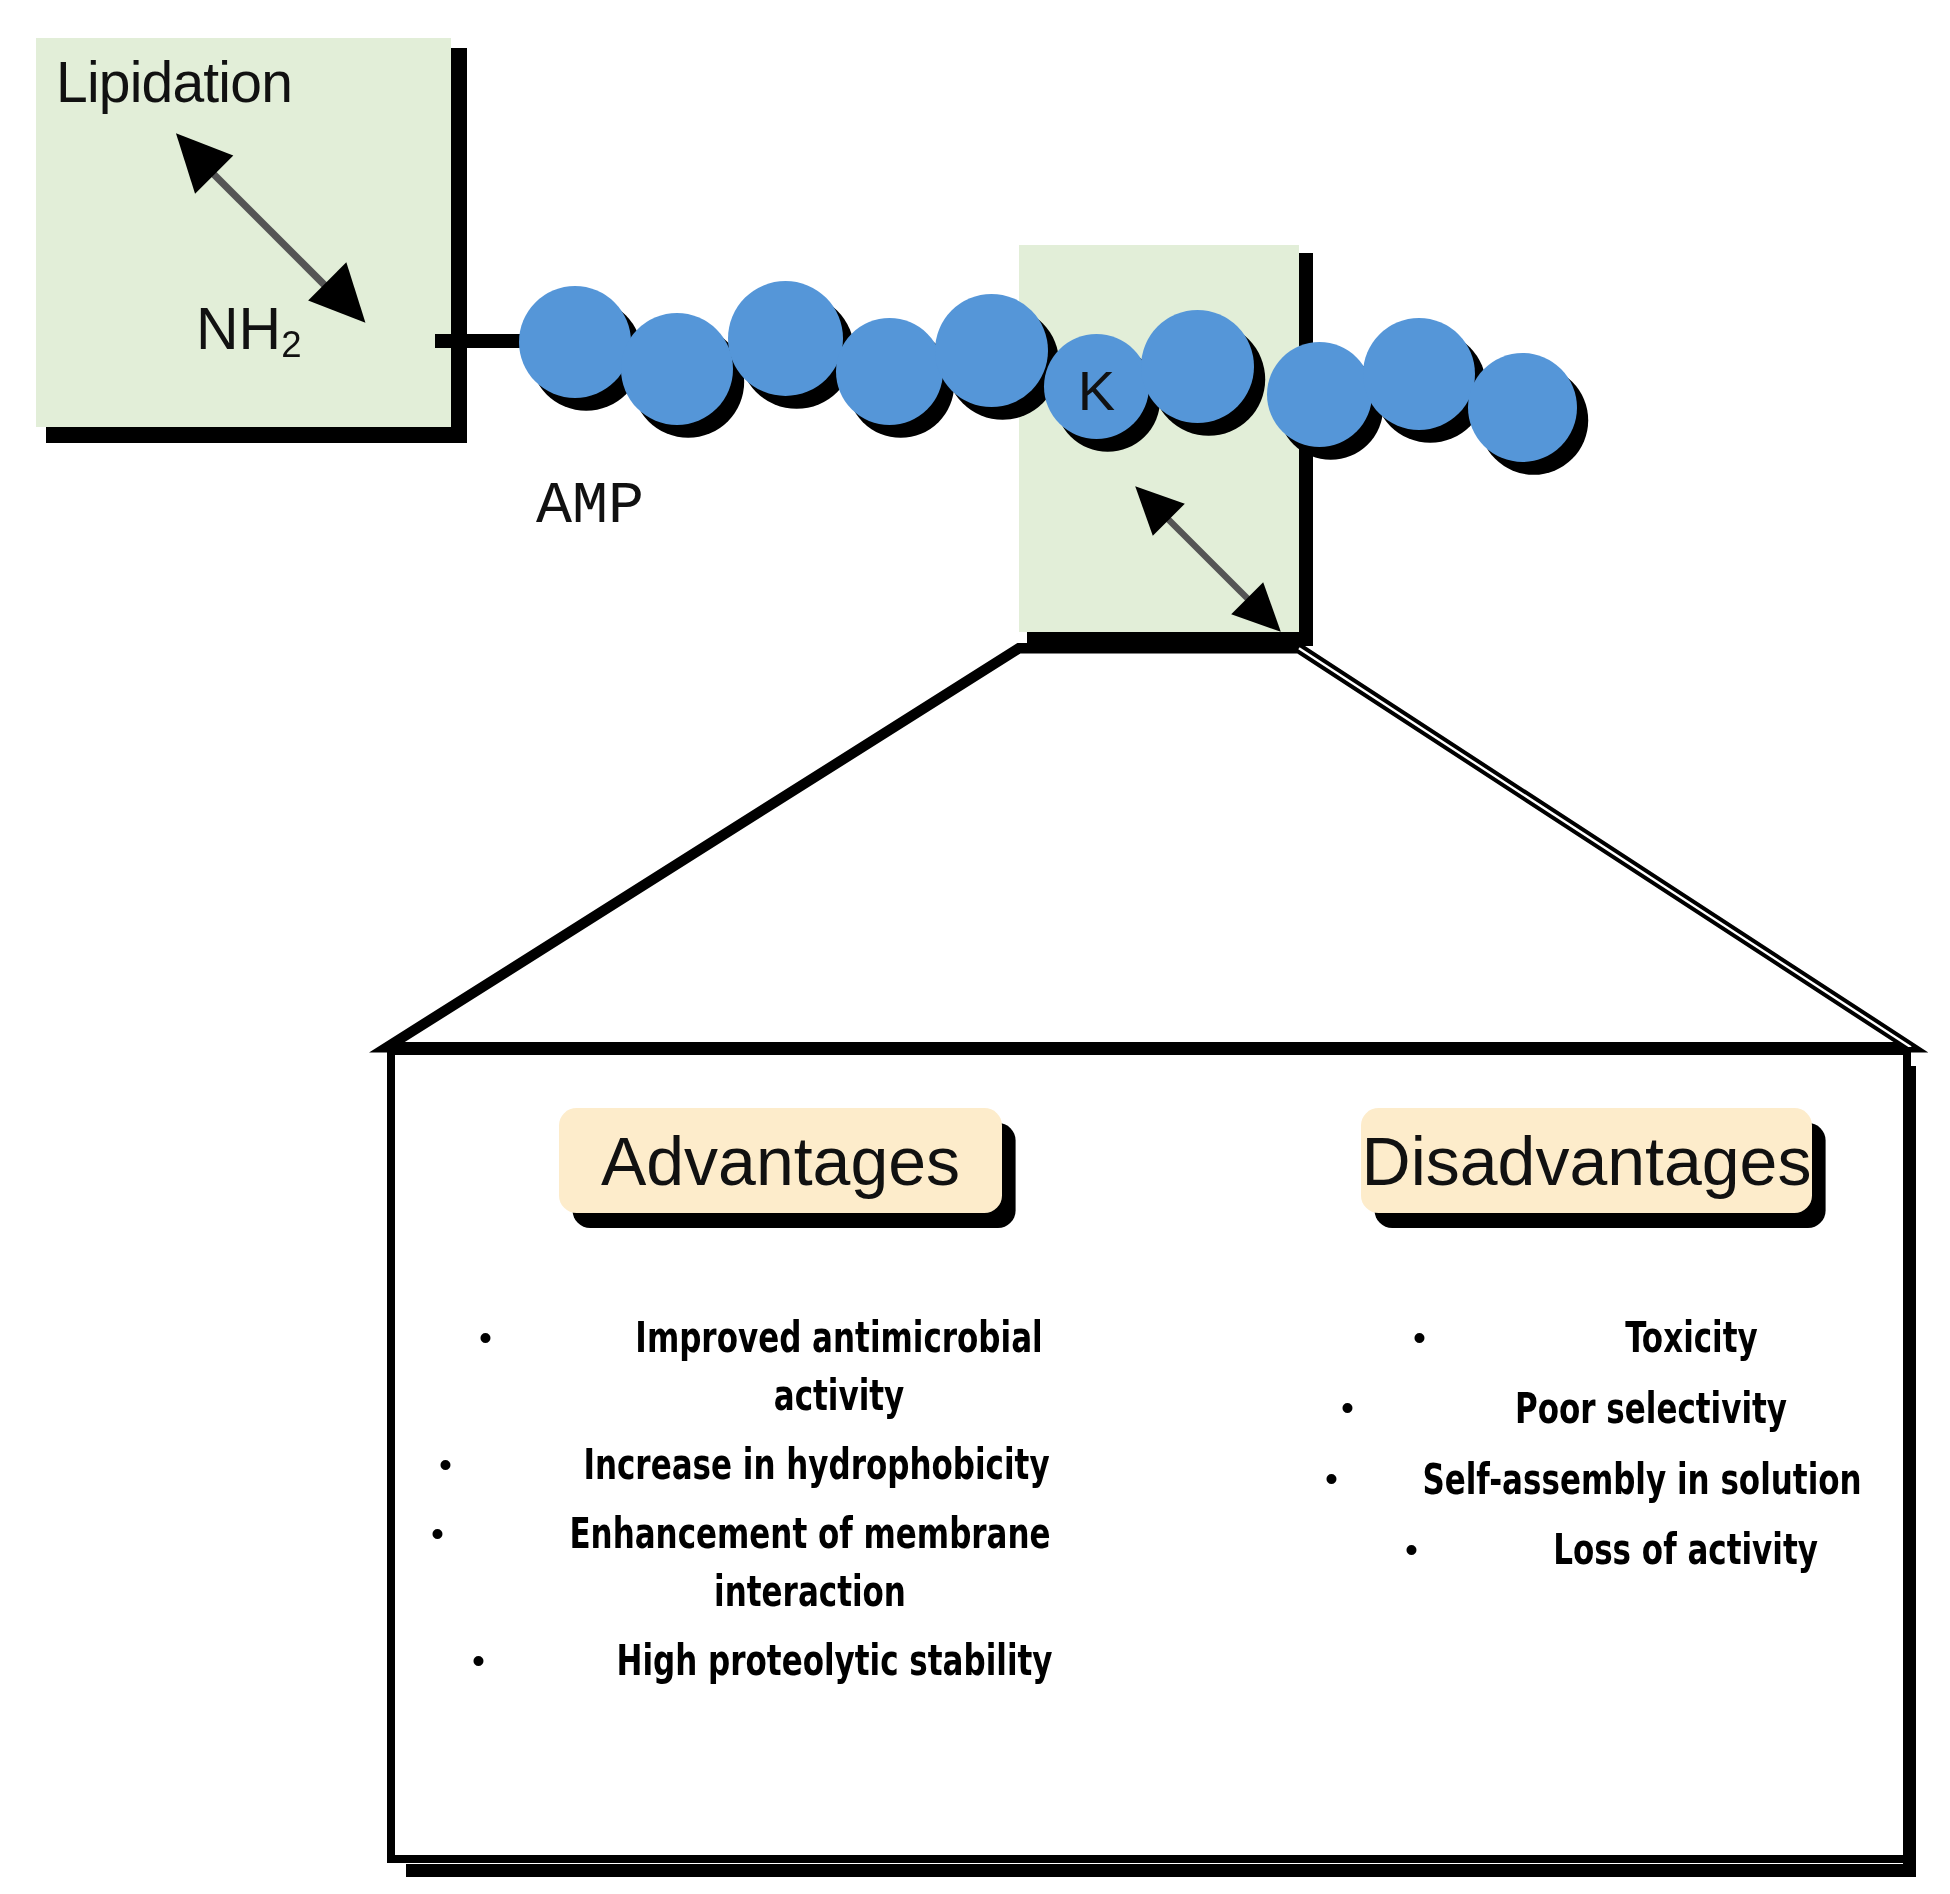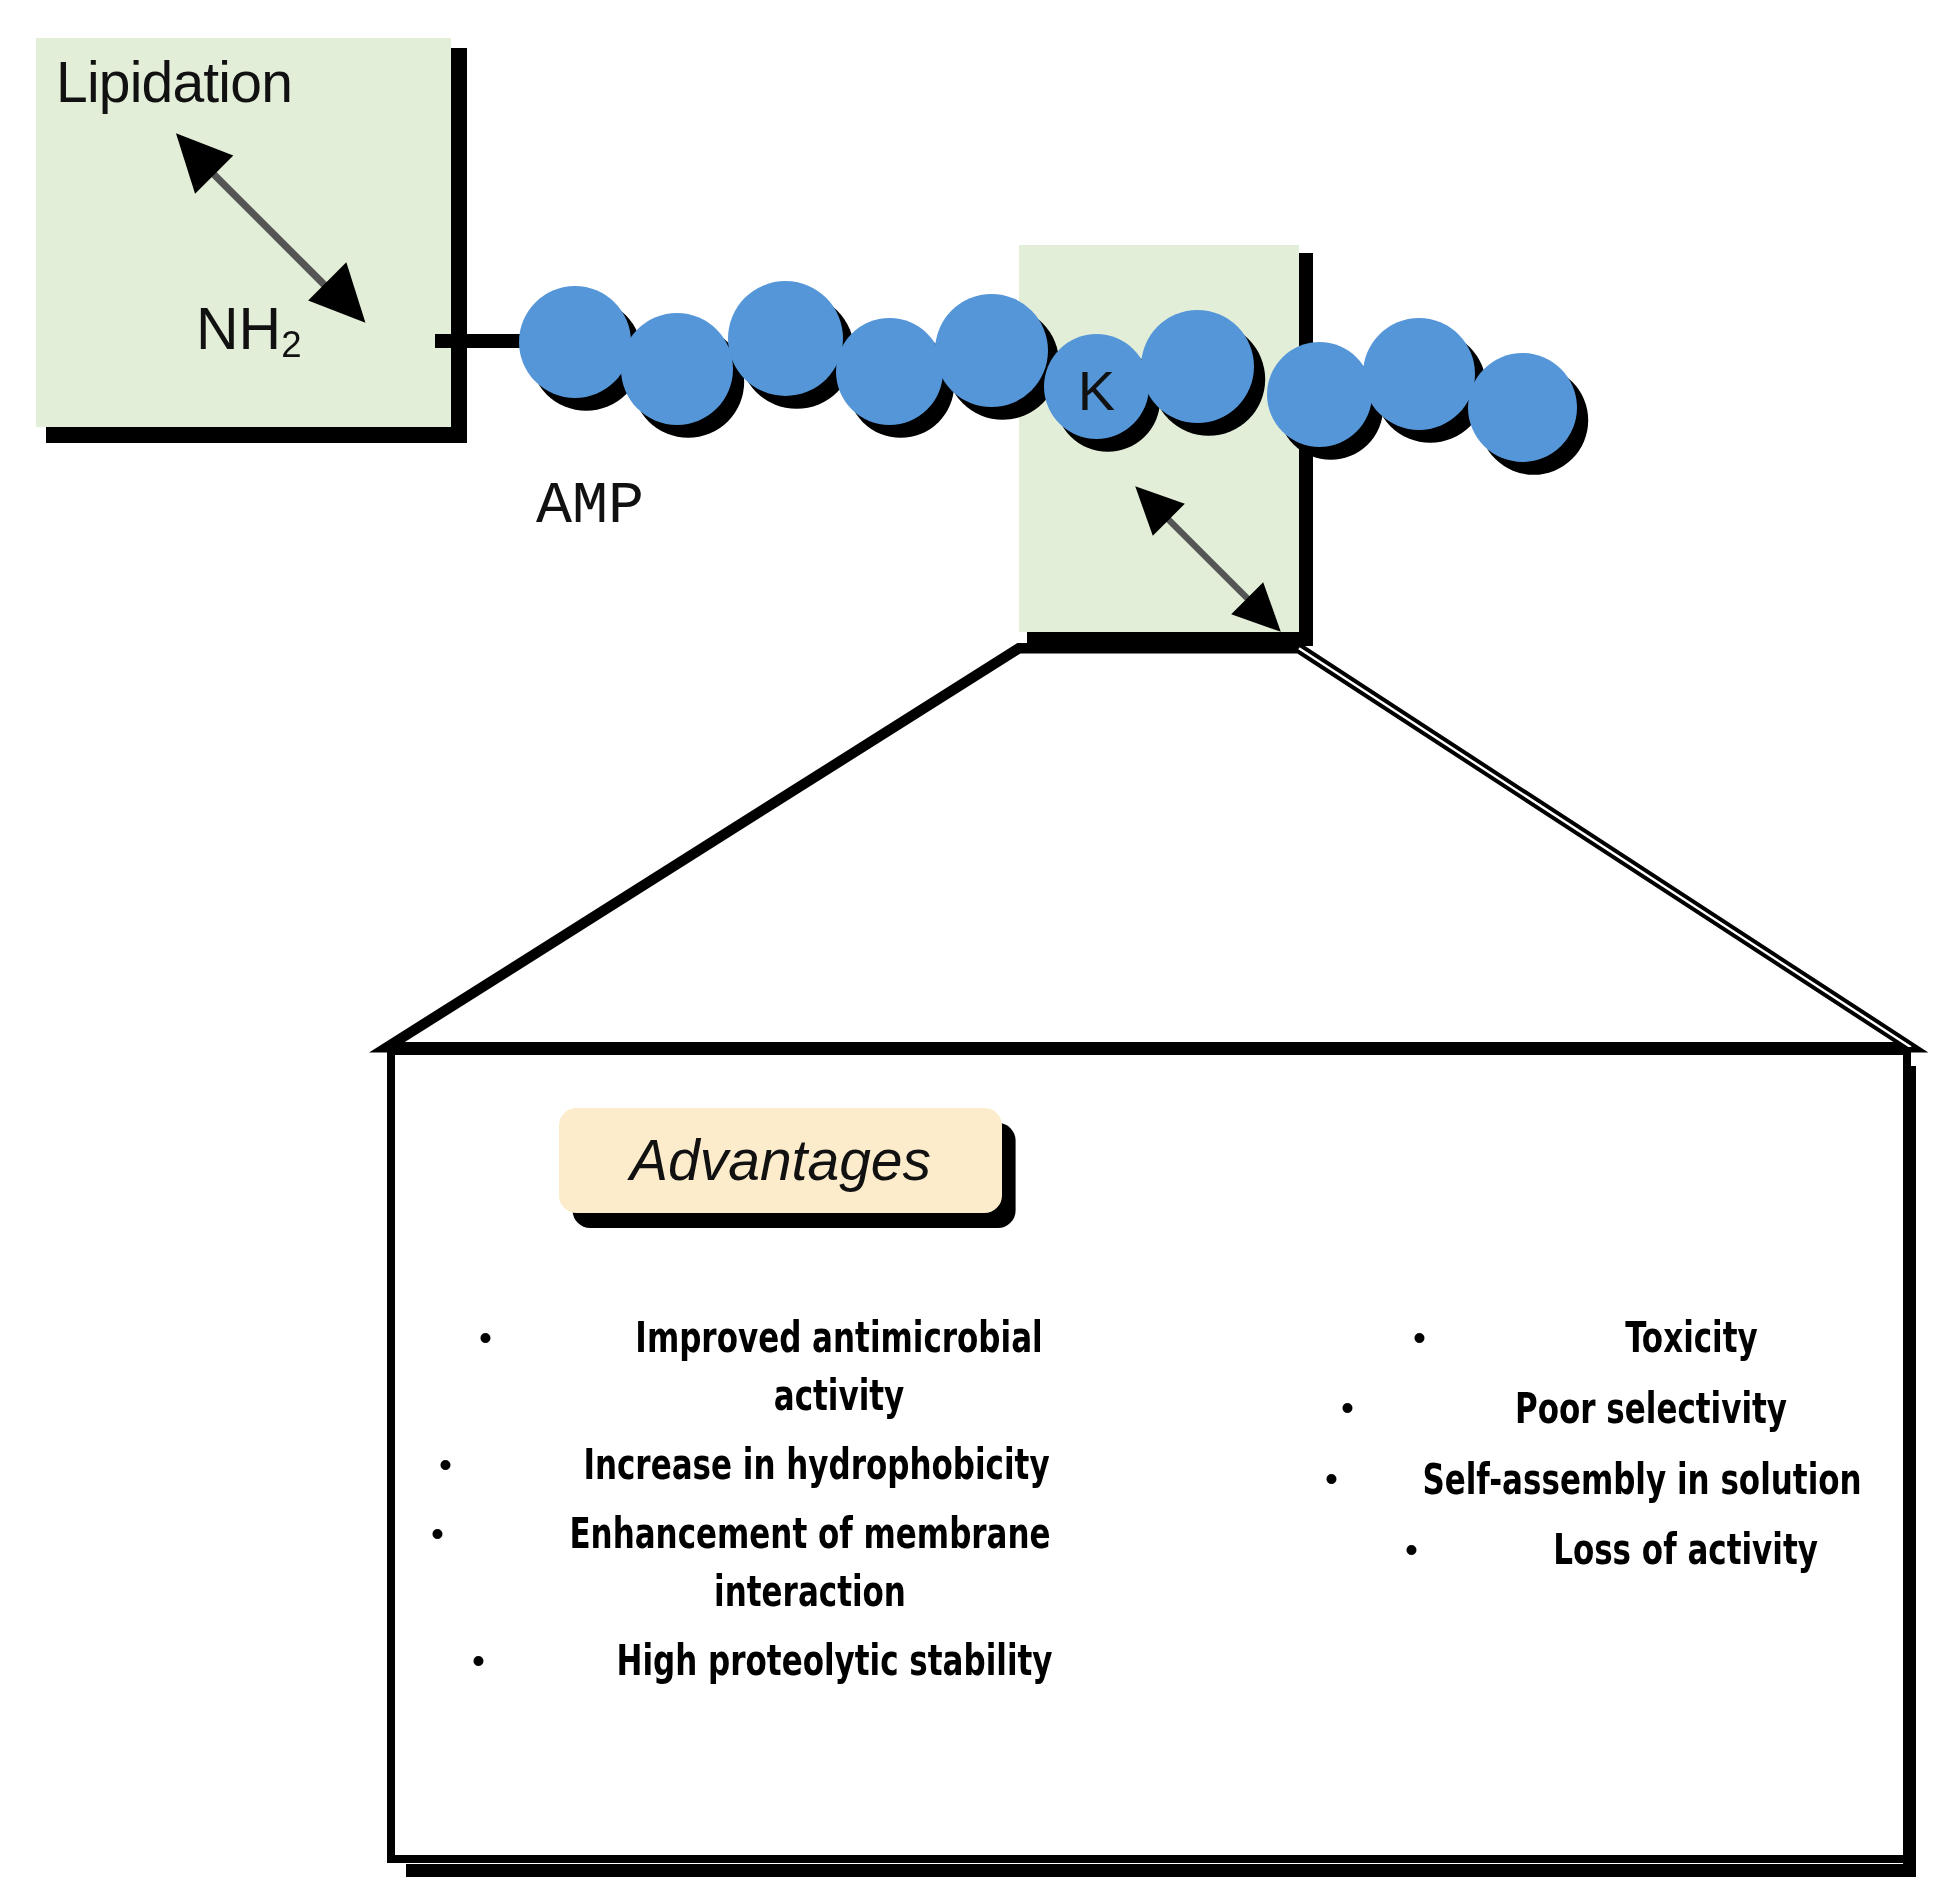"Advantages" .pill span { font-size: 57px -> 68px; font-style: italic -> none }
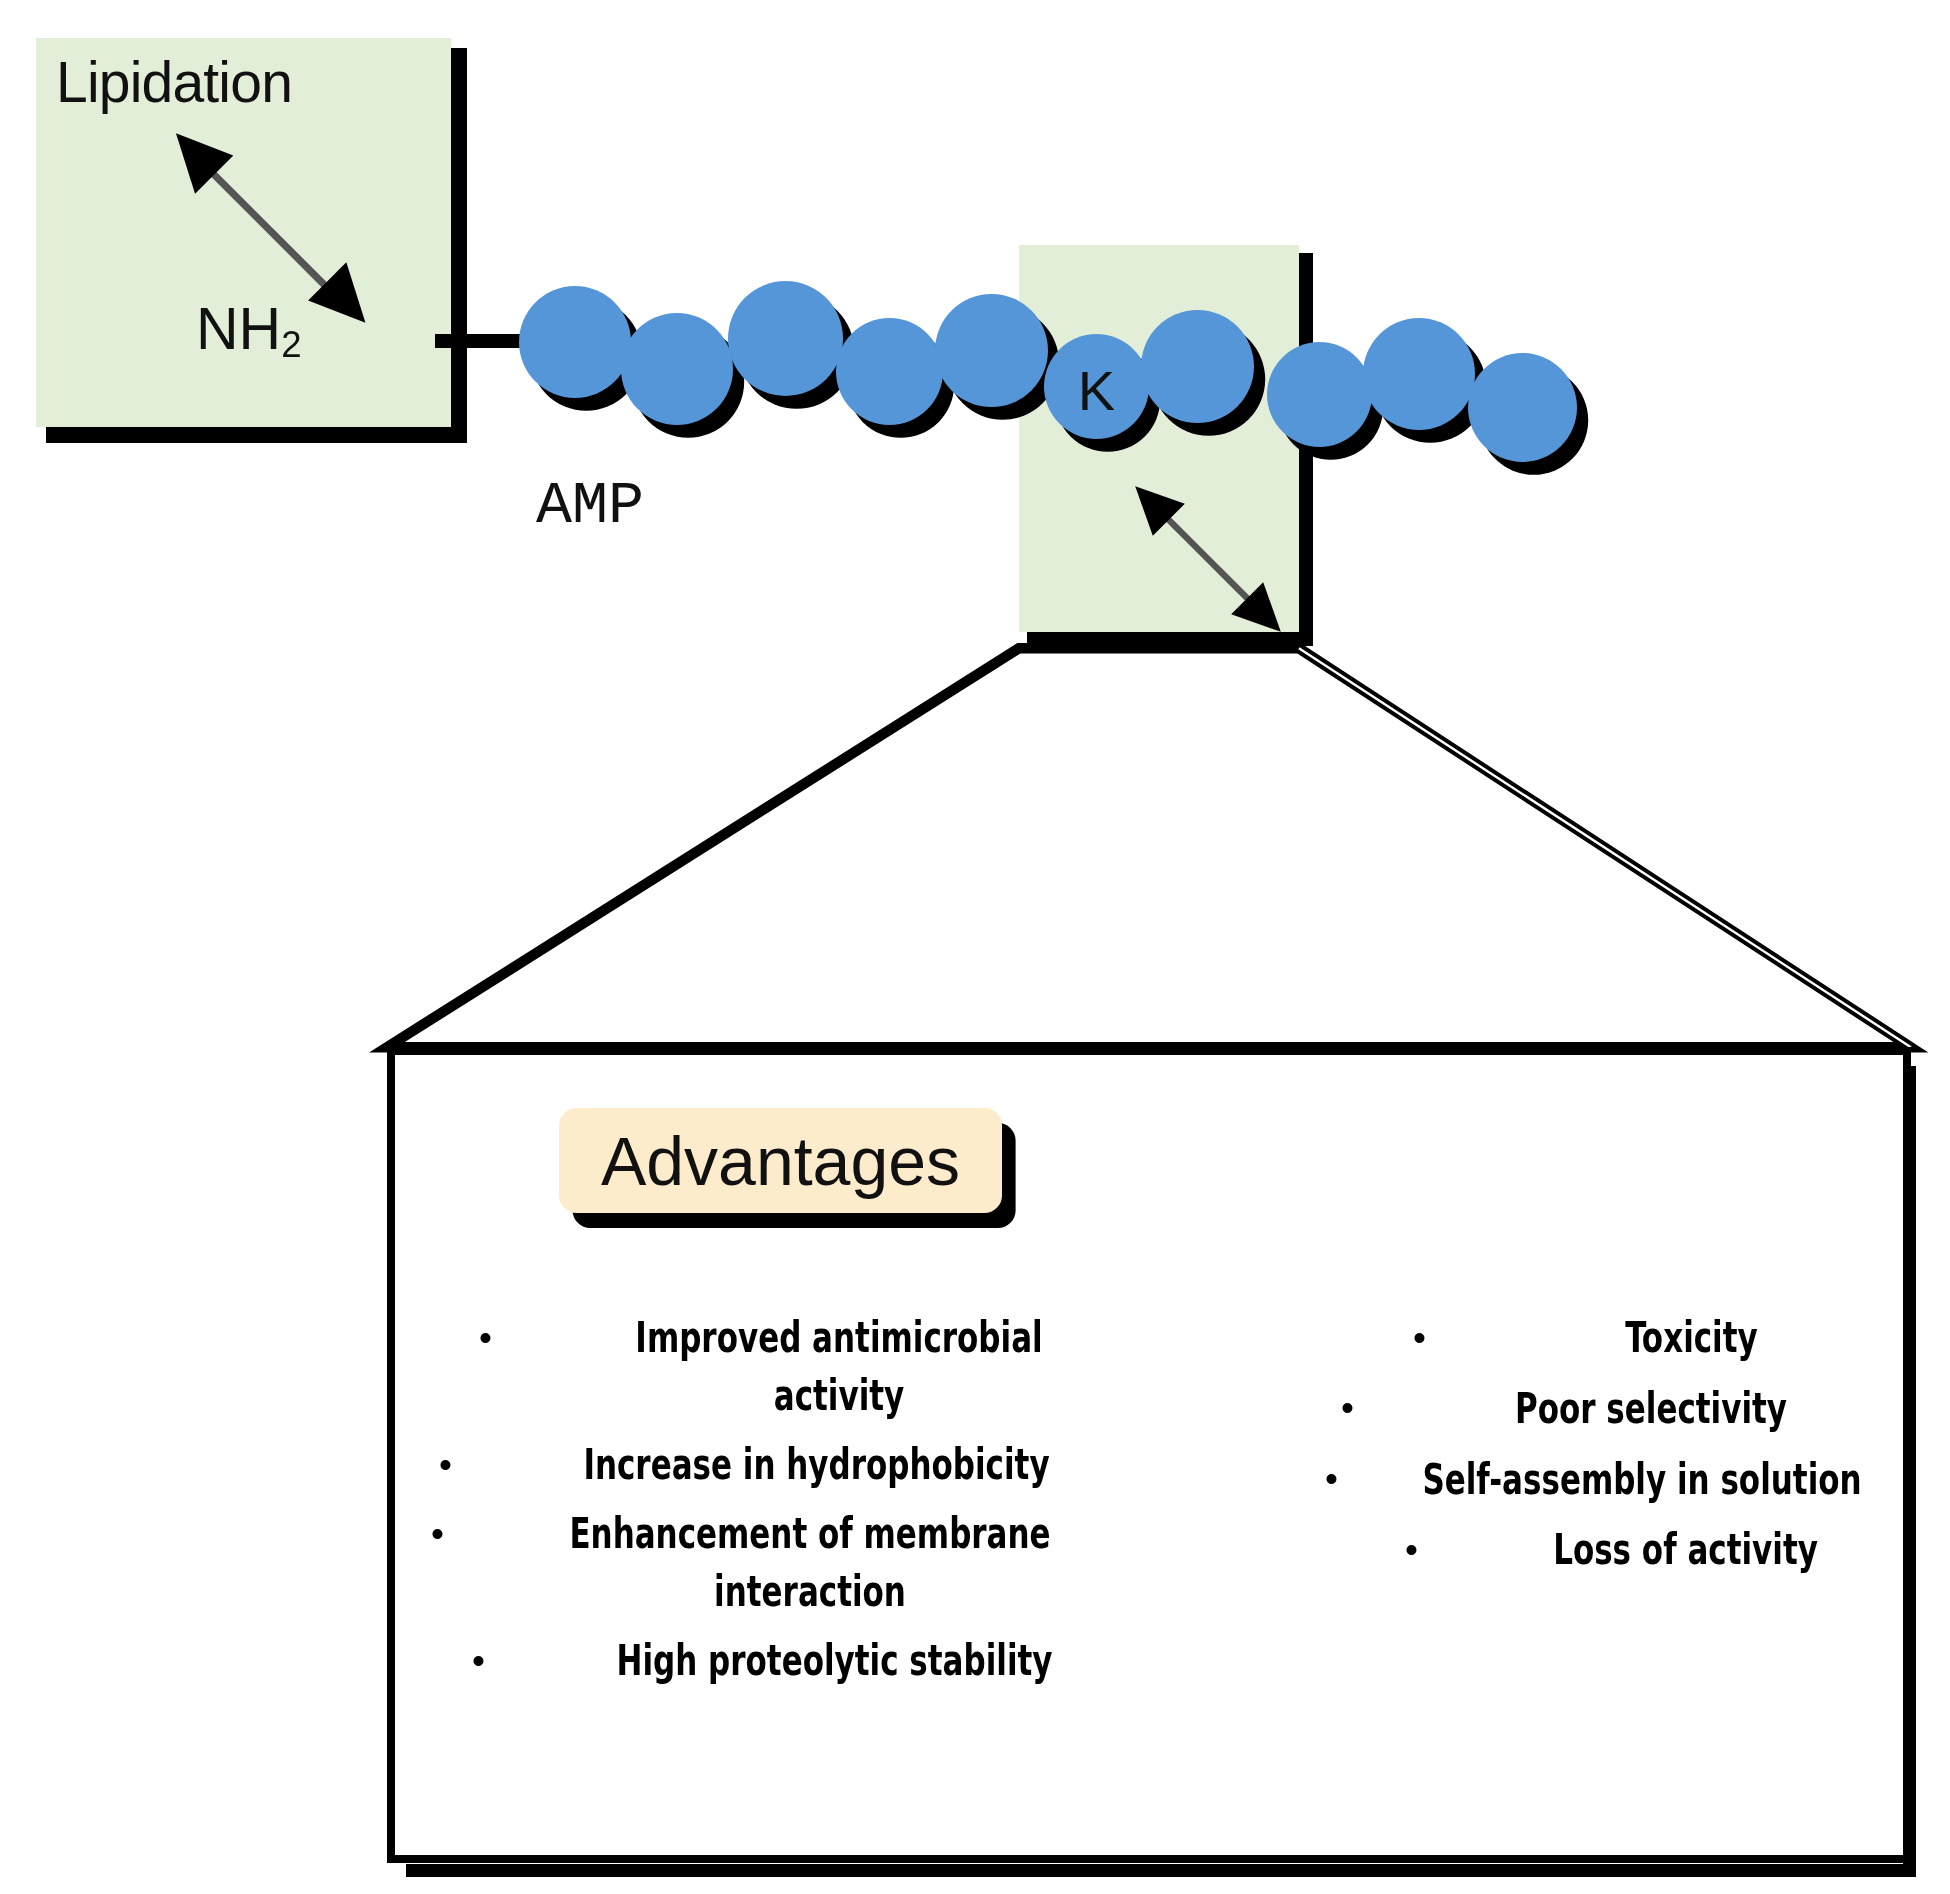"Disadvantages" div.pill { html: none -> <div> <span>Disadvantages</span> </div> }
